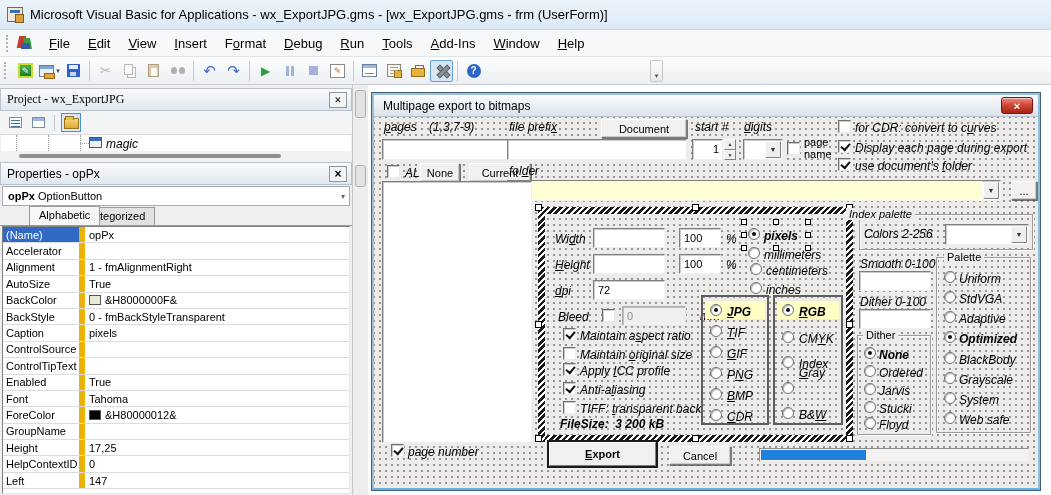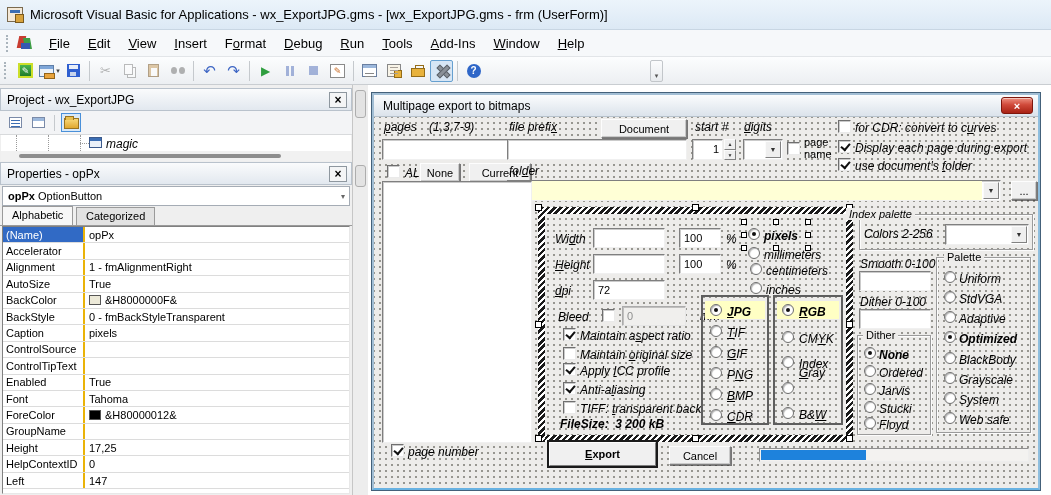"Project - wx_ExportJPG" div.ptitle { font-family: none -> Liberation Serif, serif }
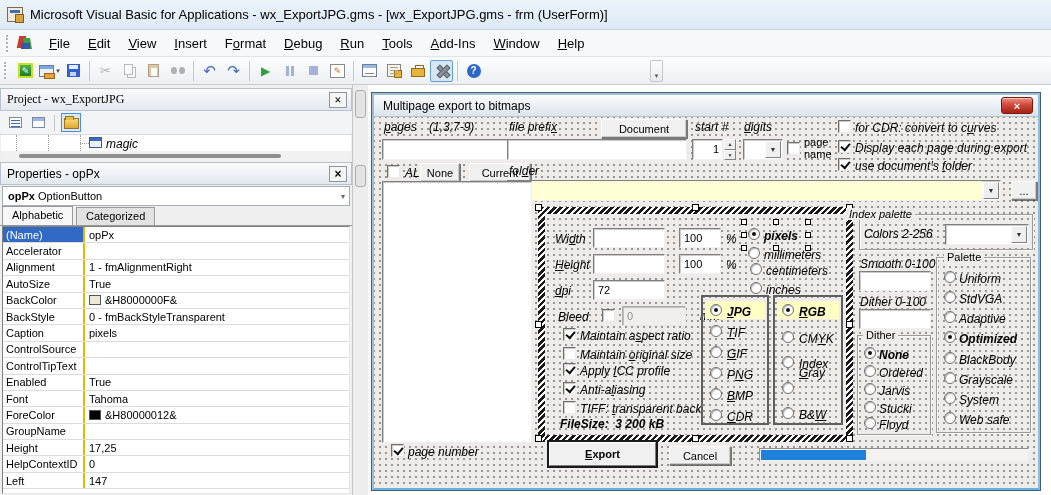"Alphabetic" .tab.active { margin-left: none -> 27px }
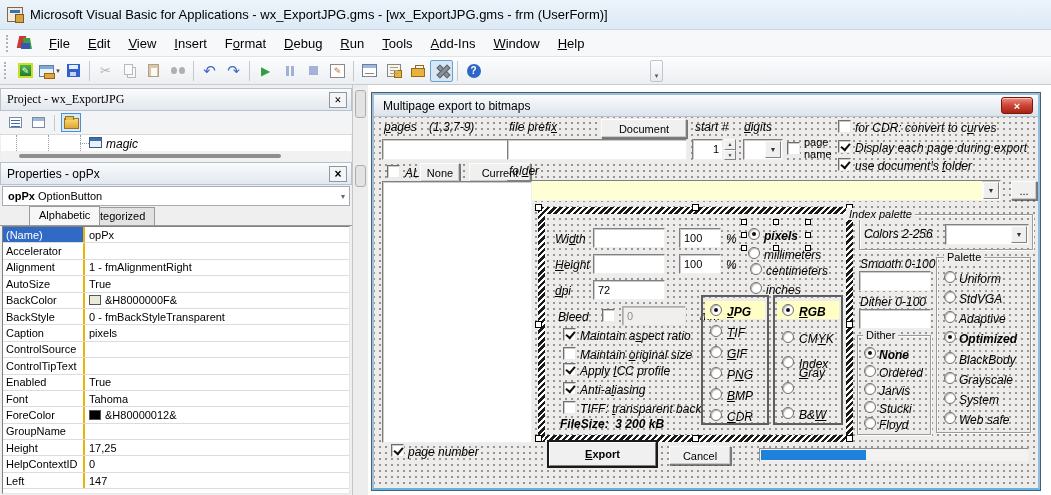"(Name)" .pl { border-right: 2px solid #eab308 -> 6px solid #eab308 }
